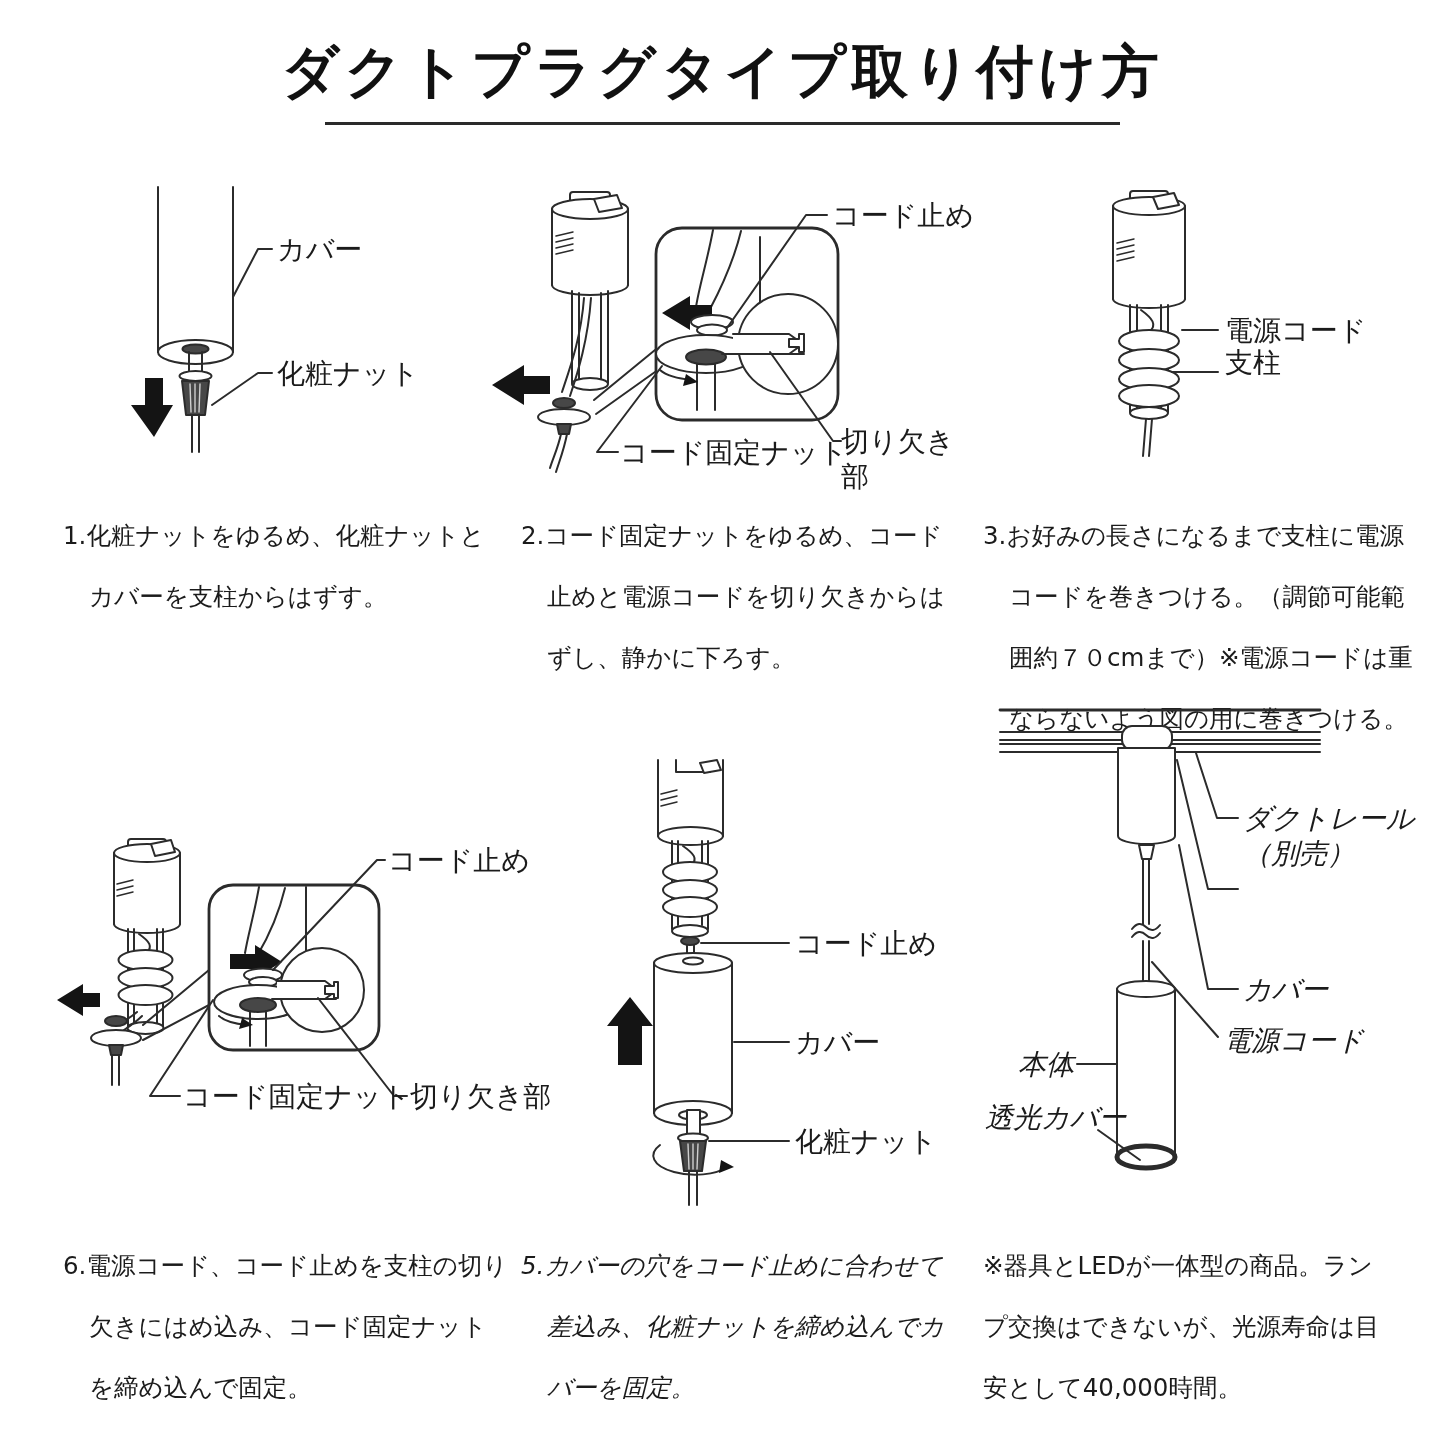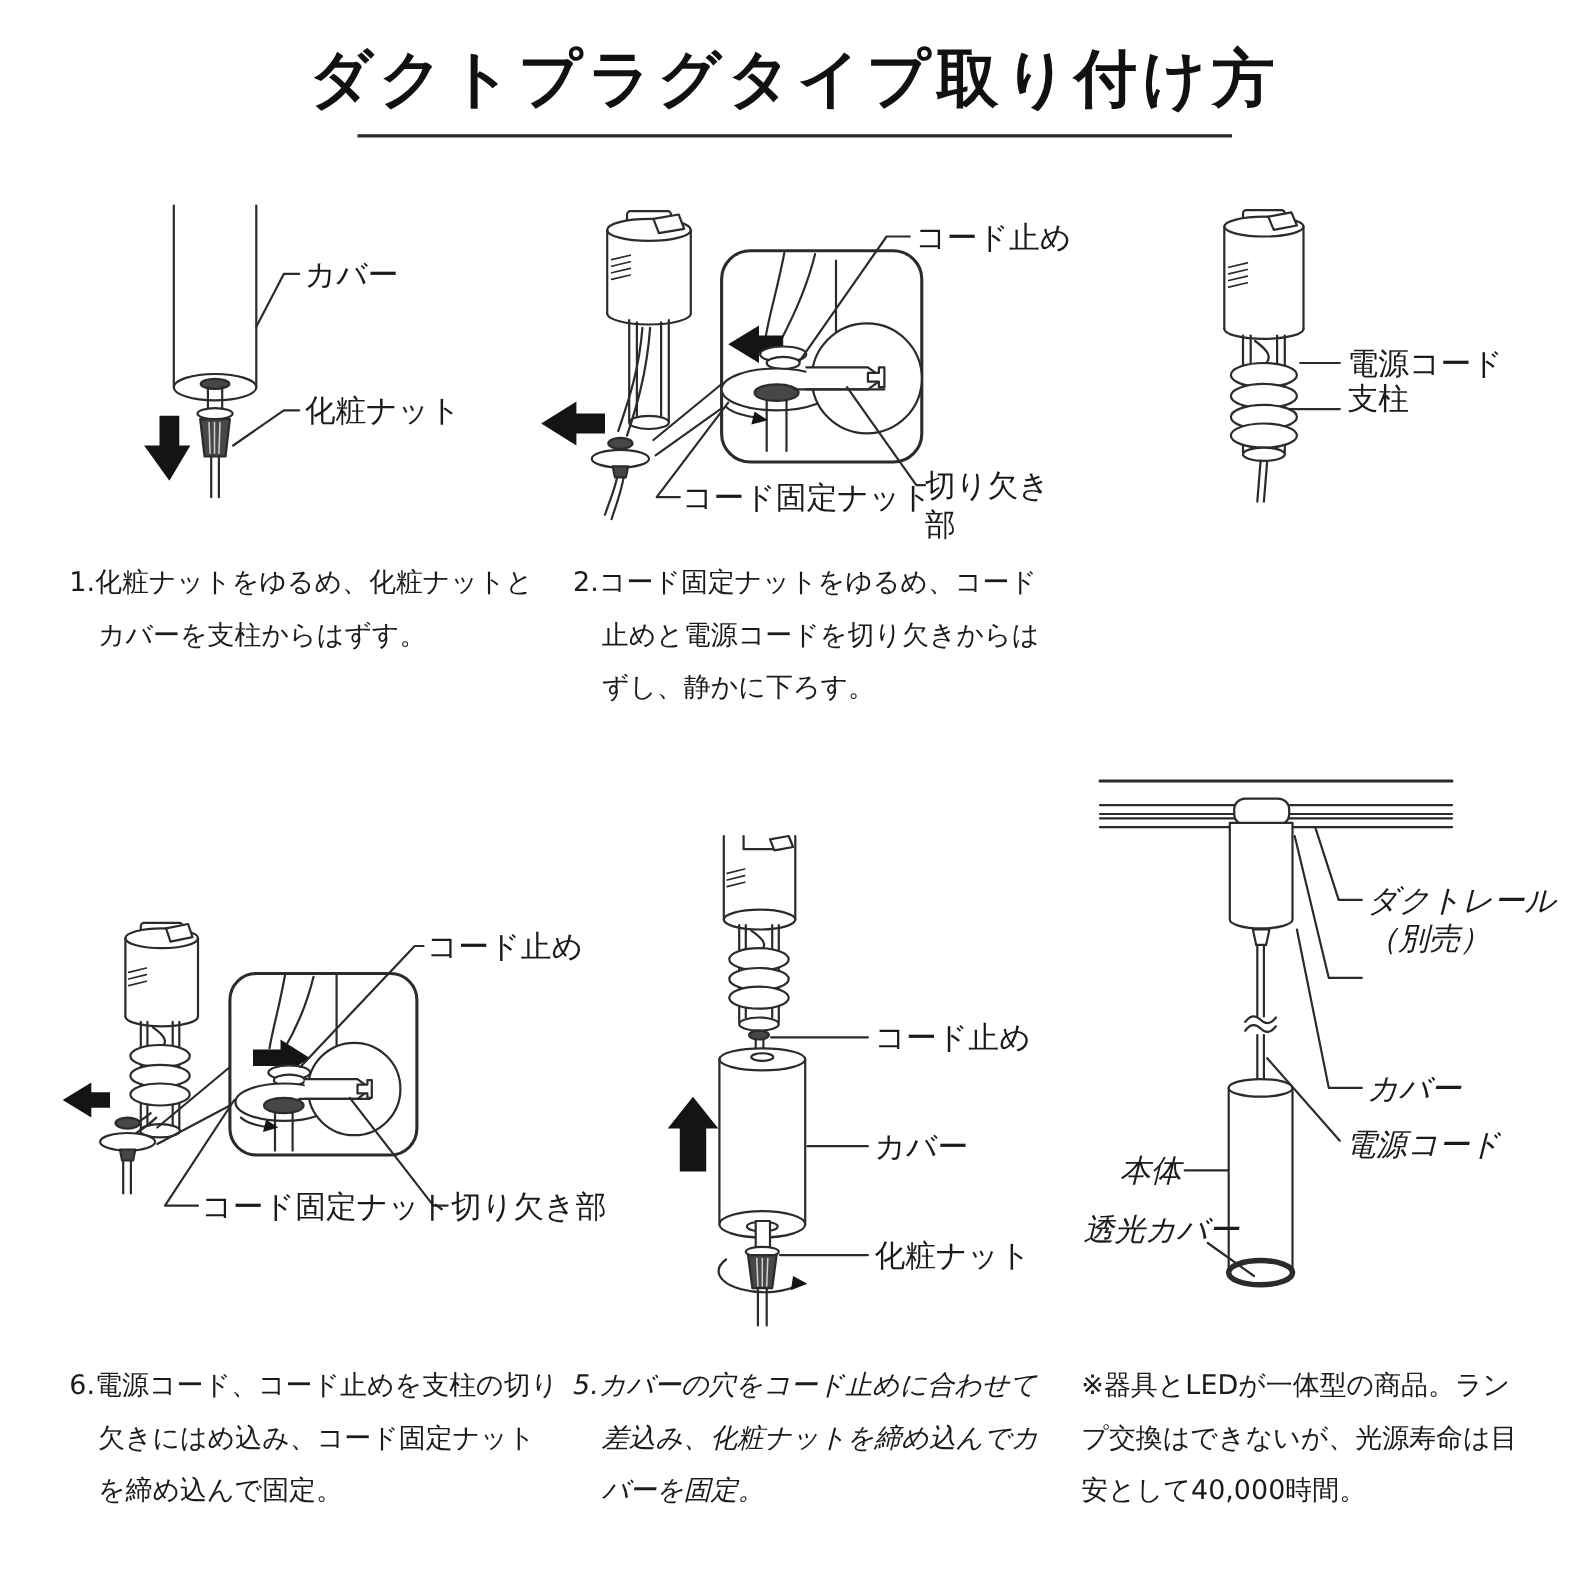"1.化粧ナットをゆるめ、化粧ナットとカバーを支柱からはずす。" .cap { line-height: 48px -> 61px }
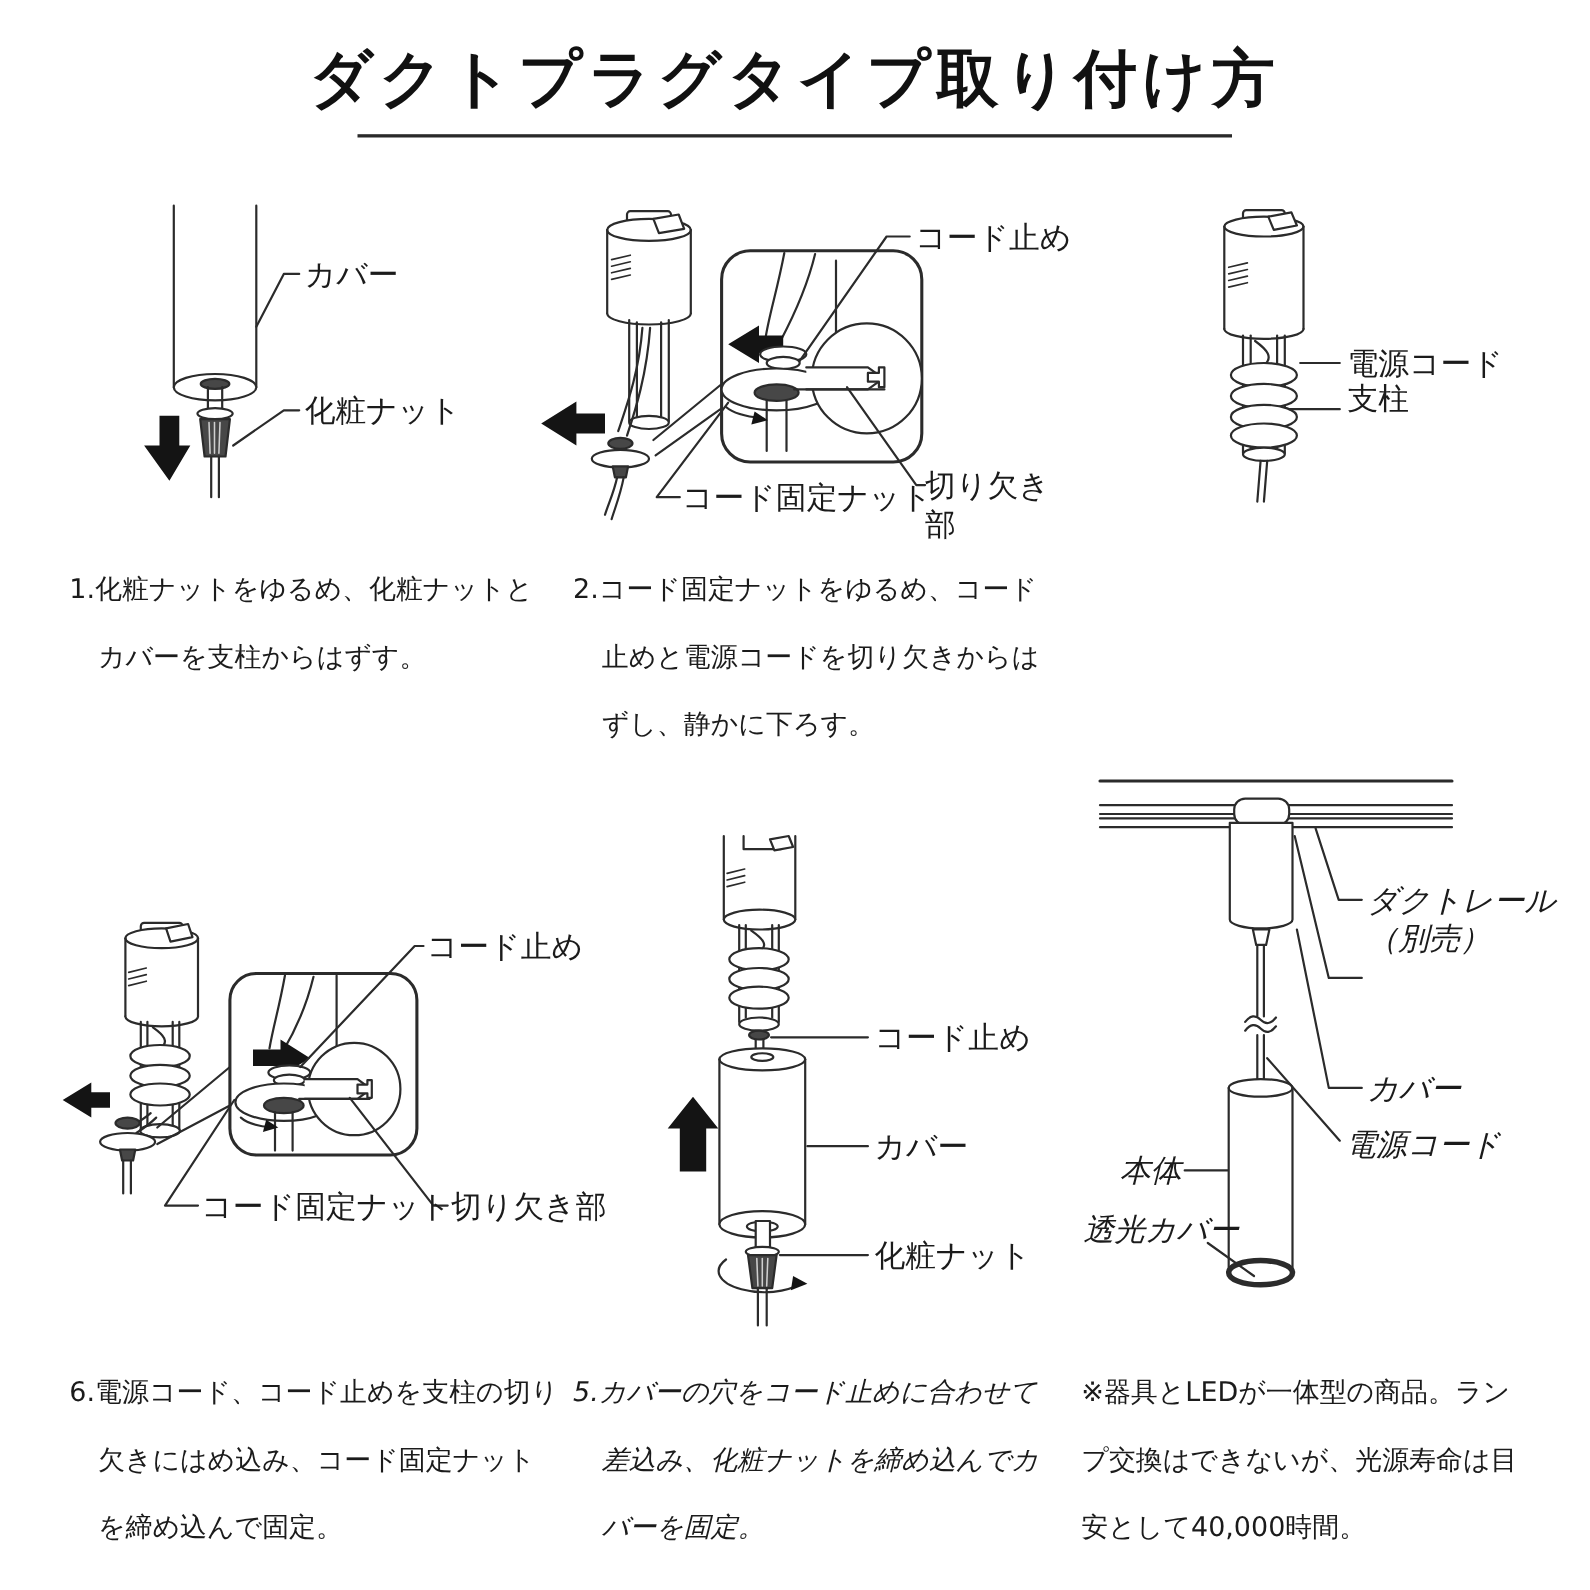"3.お好みの長さになるまで支柱に電源コードを巻きつける。（調節可能範囲約７０cm" div.cap { html: none -> <div>3.お好みの長さになるまで支柱に電源コードを巻きつける。（調節可能範囲約７０cmまで）※電源コードは重ならないよう図の用に巻きつける。</div> }
